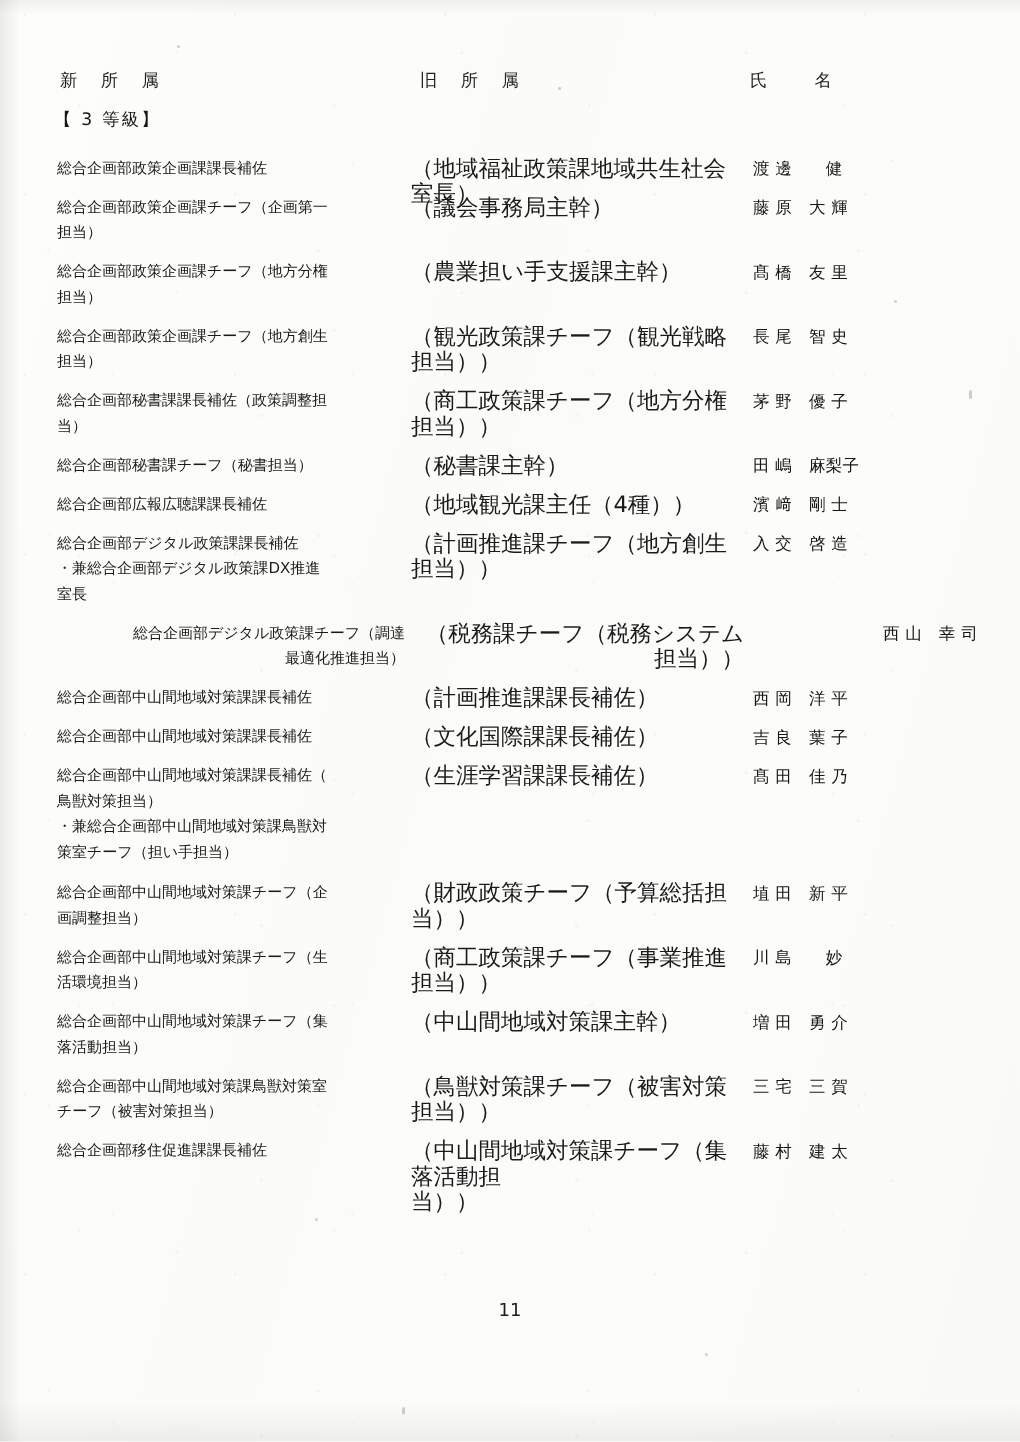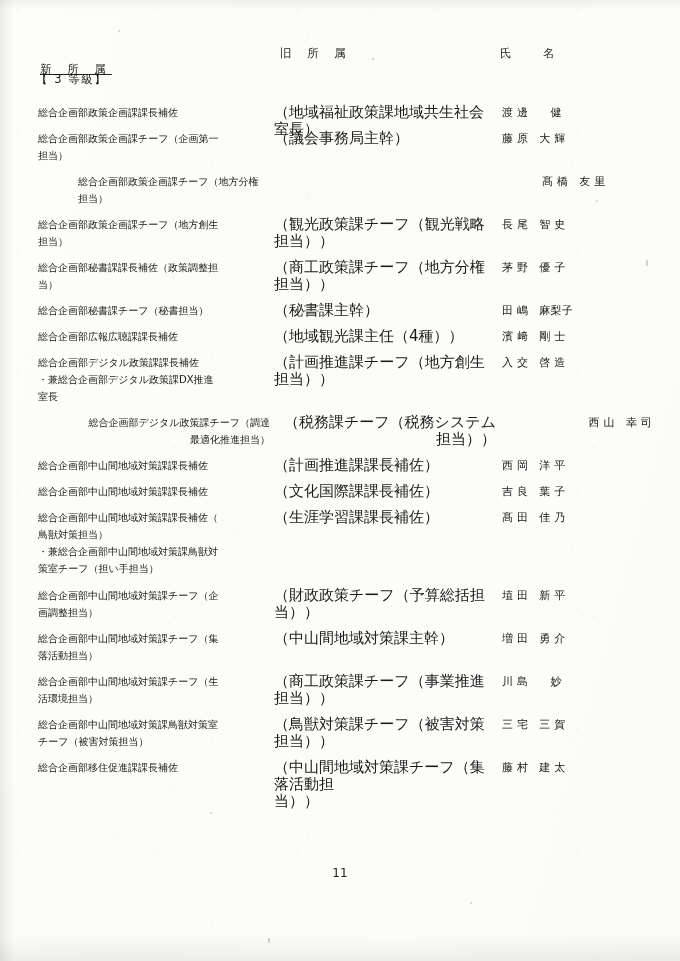"新 所 属" .h-new { text-decoration: underline -> none; top: 16px -> 0 }
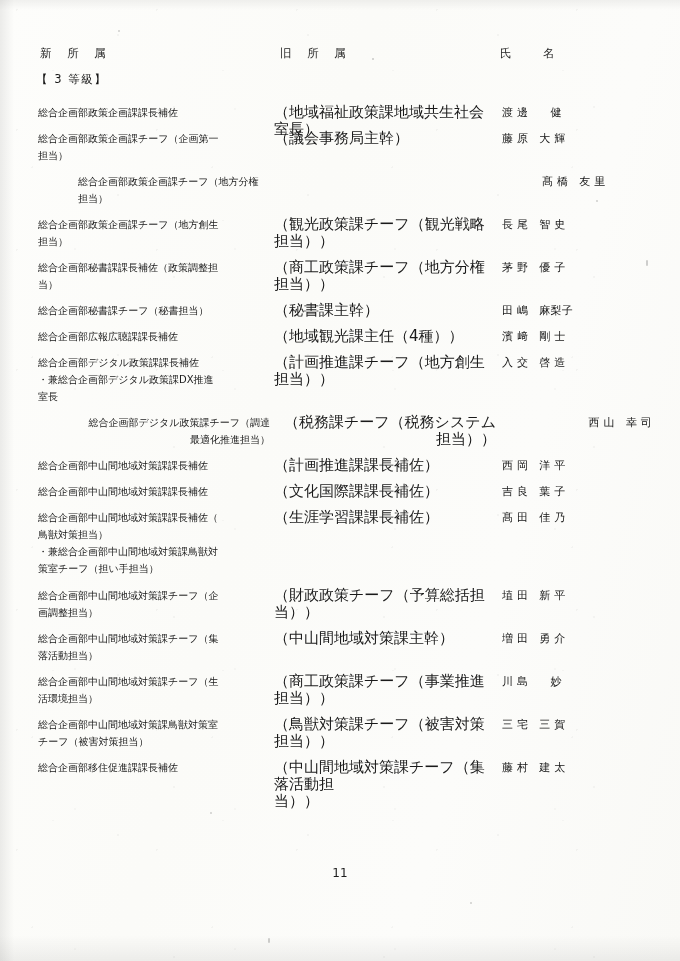"総合企画部政策企画課チーフ（地方分権" div.row { margin-left: 40px -> none }
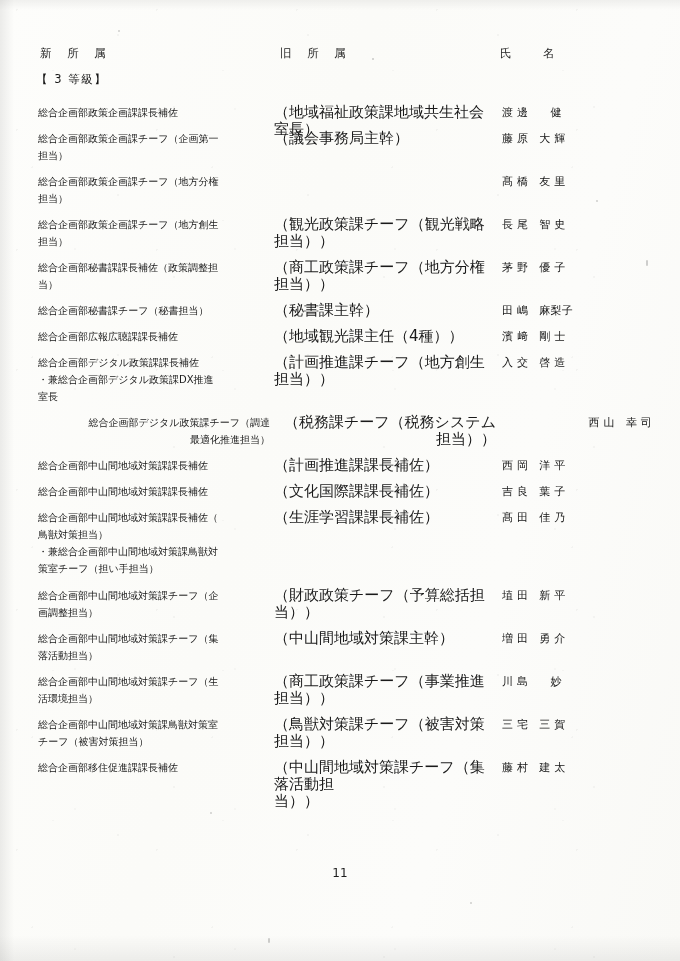"（農業担い手支援課主幹）" div.col-old { html: none -> <div>（農業担い手支援課主幹）</div> }
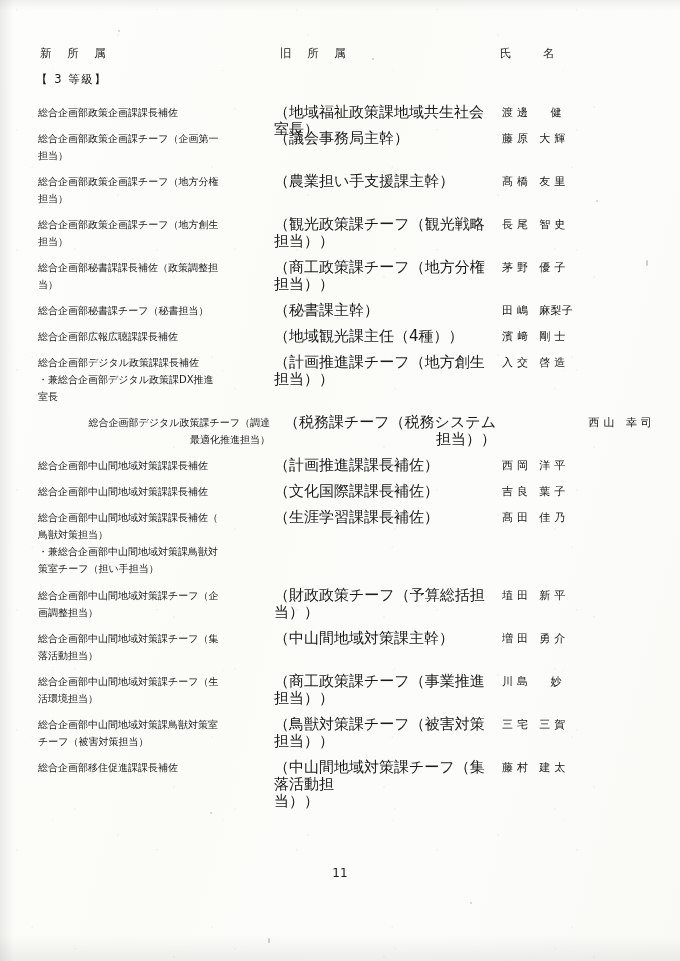"総合企画部中山間地域対策課チーフ（集" div.row { order: before "総合企画部中山間地域対策課チーフ（生" -> after "総合企画部中山間地域対策課チーフ（生" }
